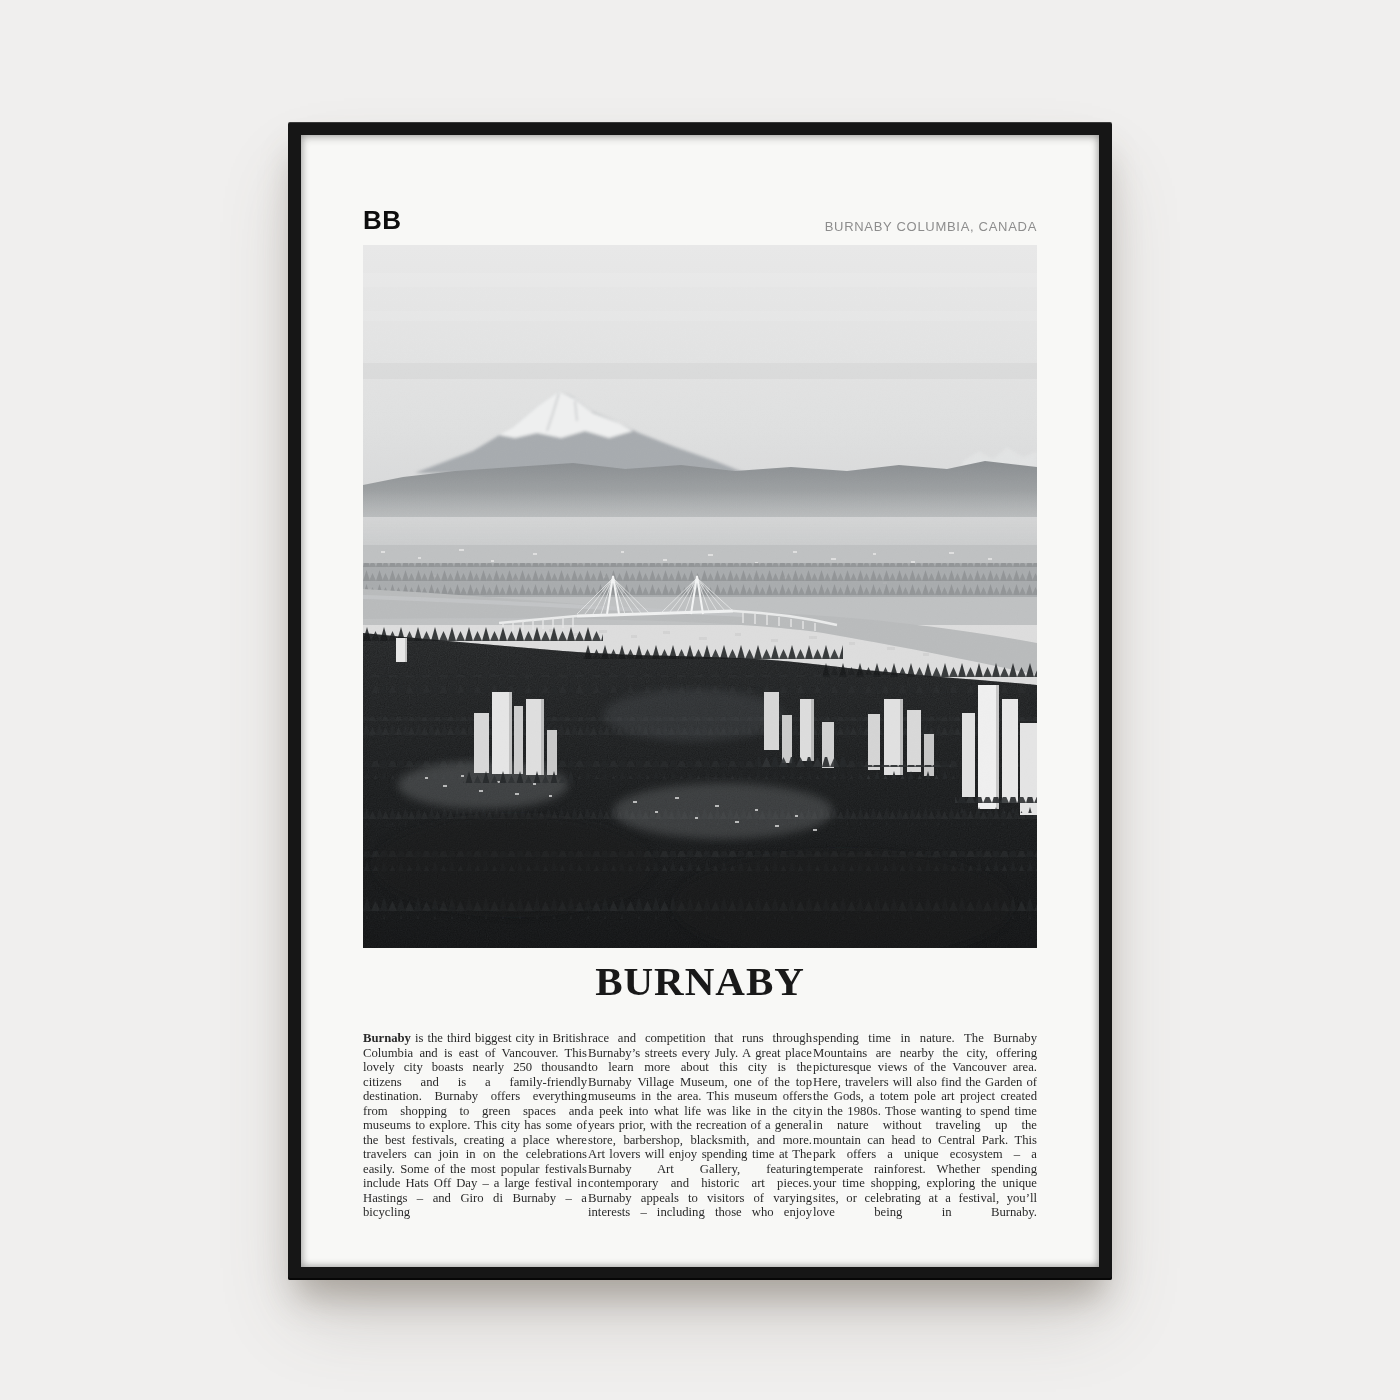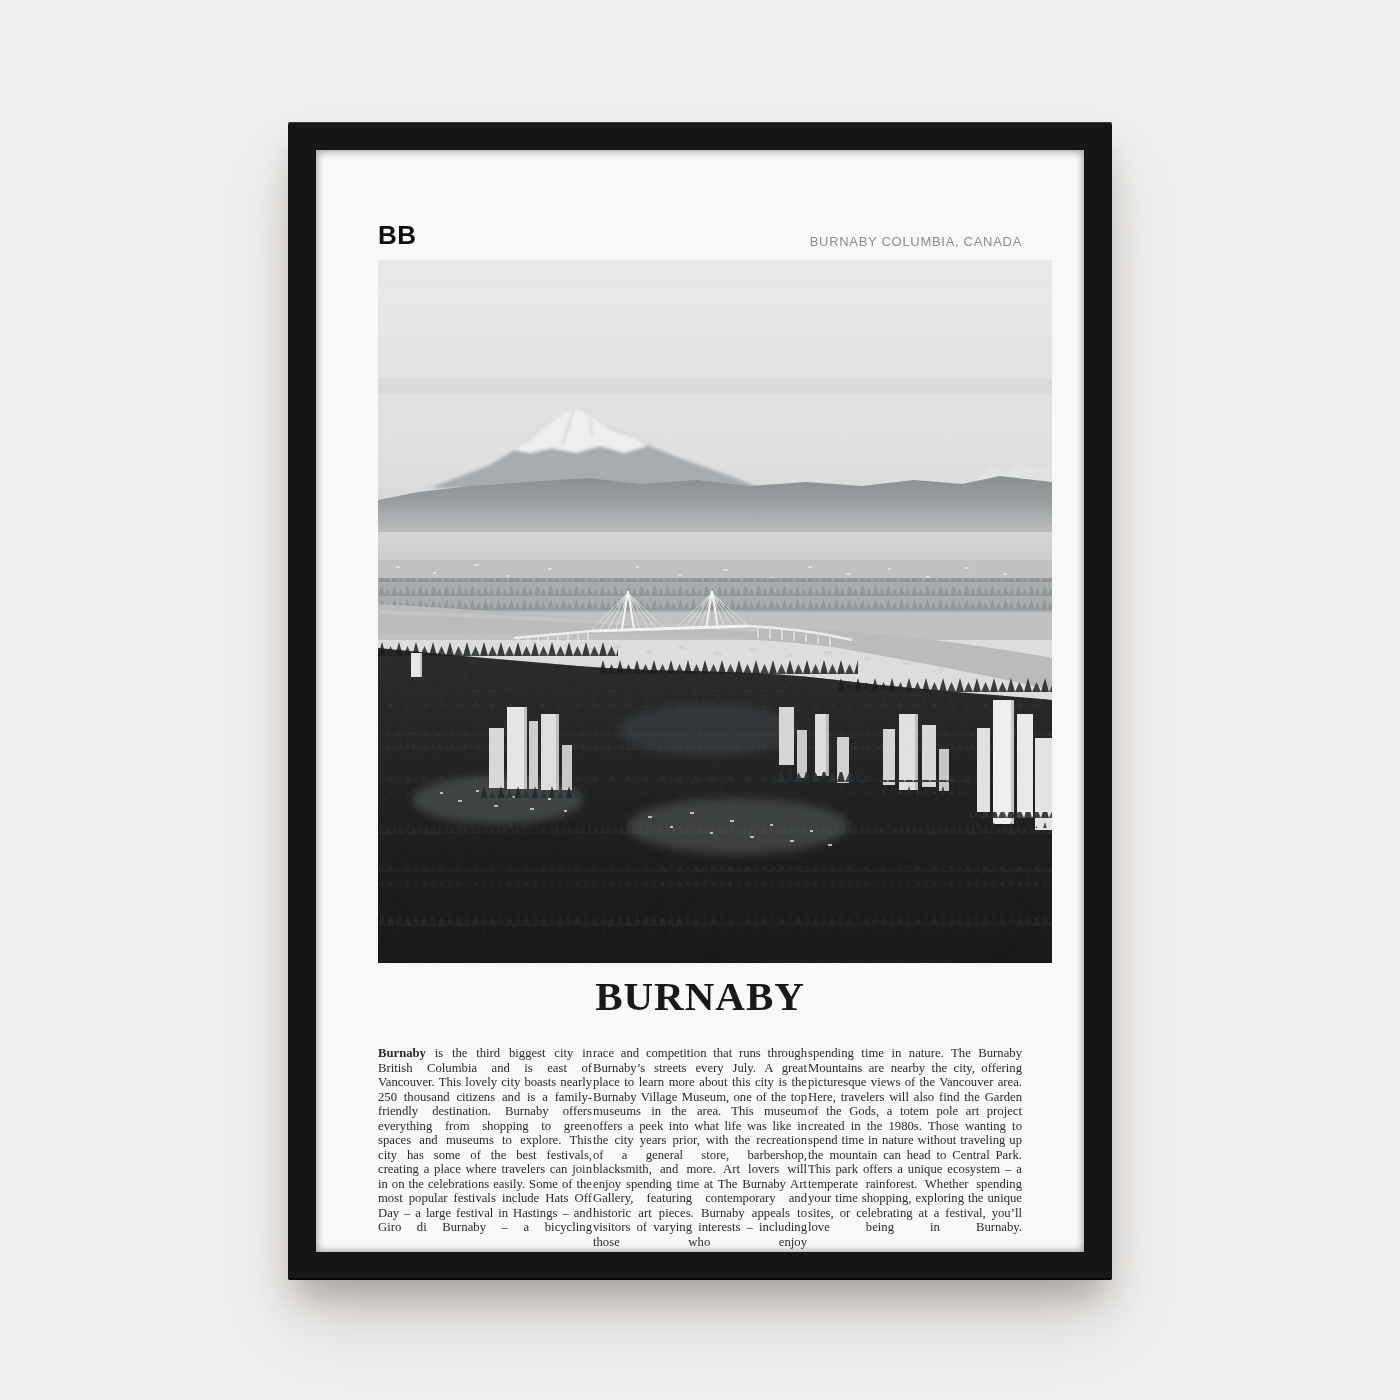"BB" .frame { padding: 28px -> 13px }
